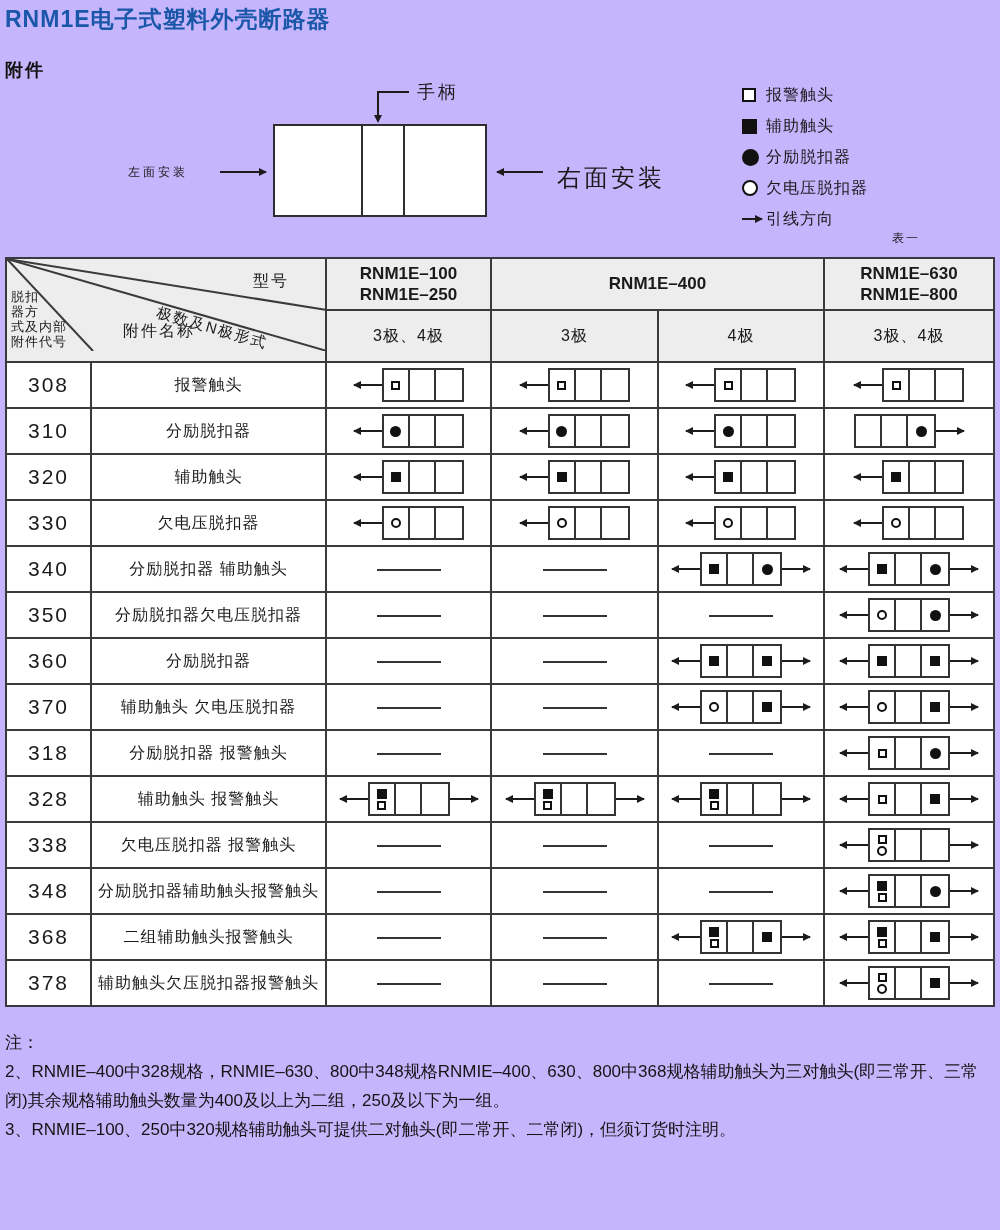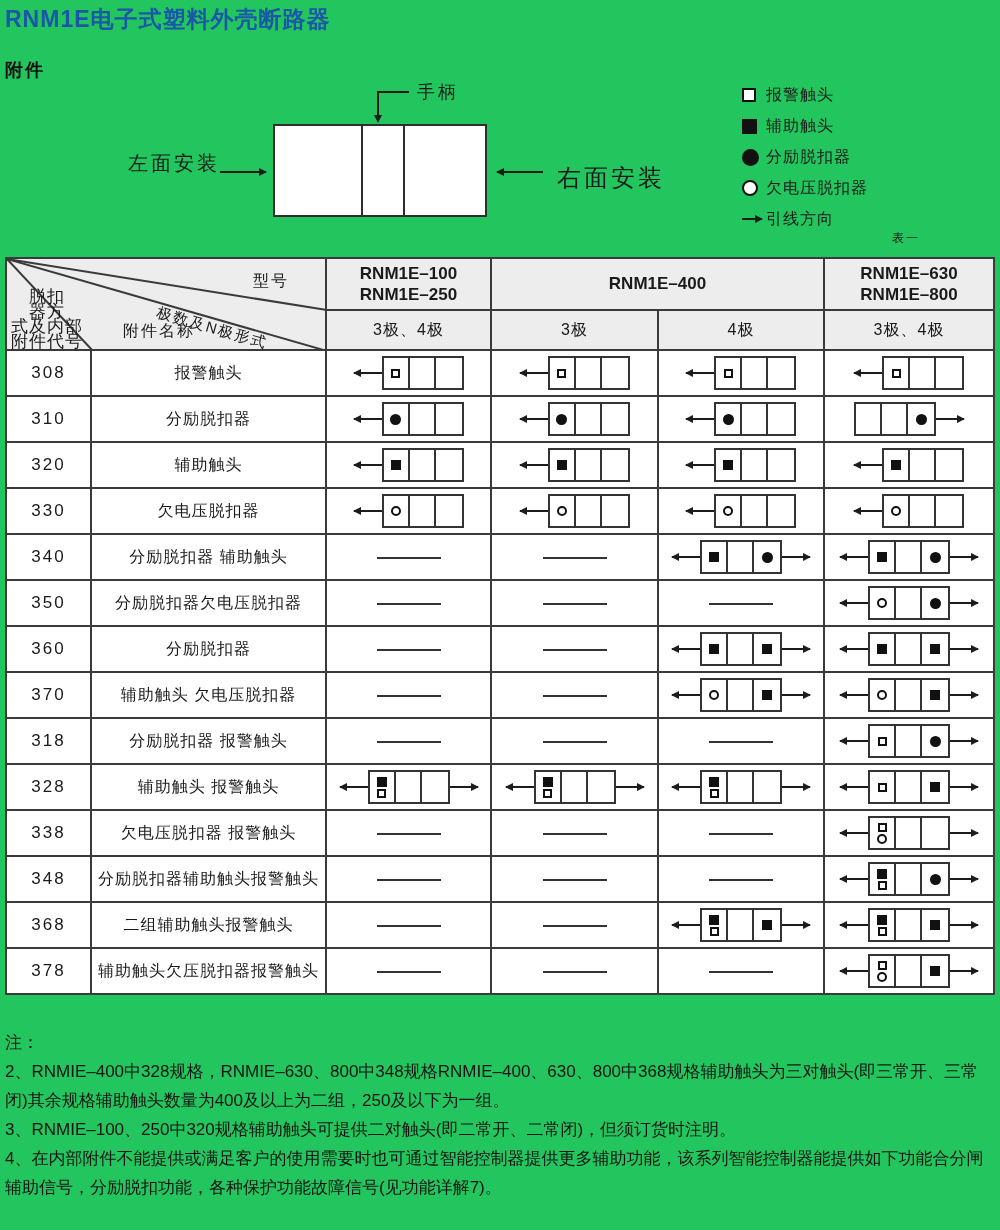"RNM1E电子式塑料外壳断路器" .page { background: #22c55e -> #c4b5fd }
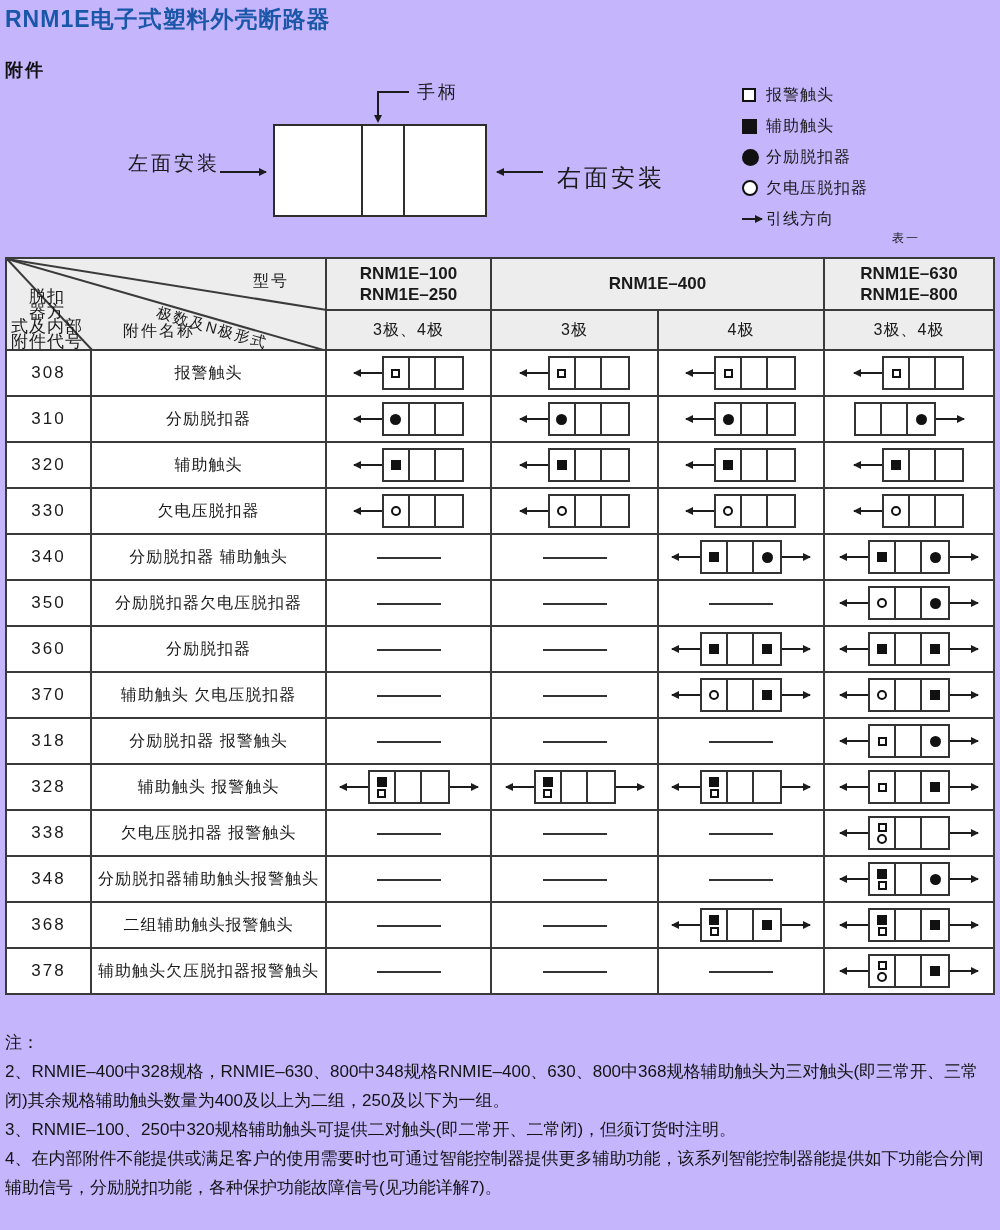"左面安装" .left-mount-label { font-size: 20px -> 12px; top: 150px -> 164px }
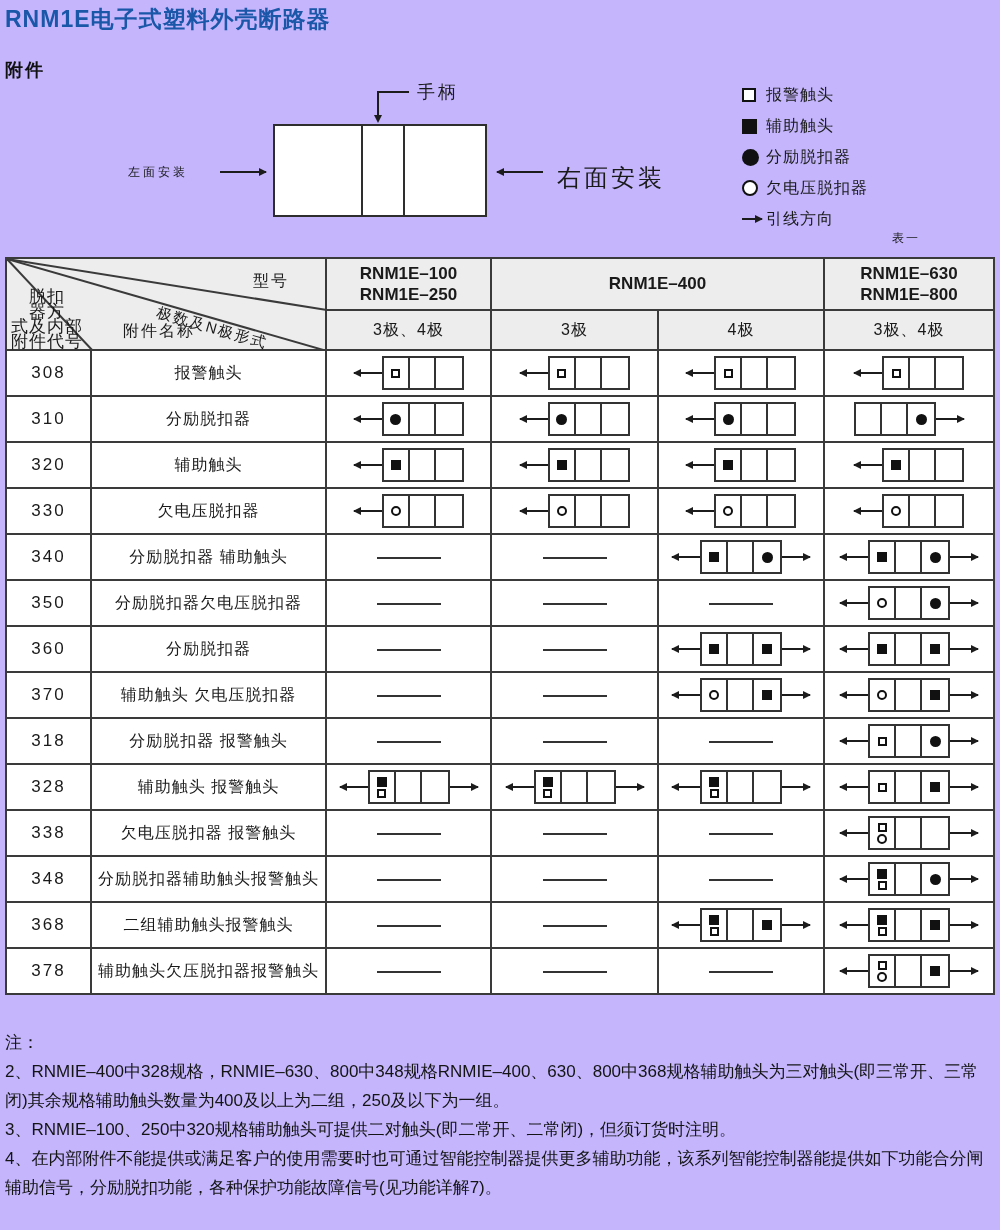"脱扣" .c-code { font-size: 17px -> 13px; text-align: center -> left }
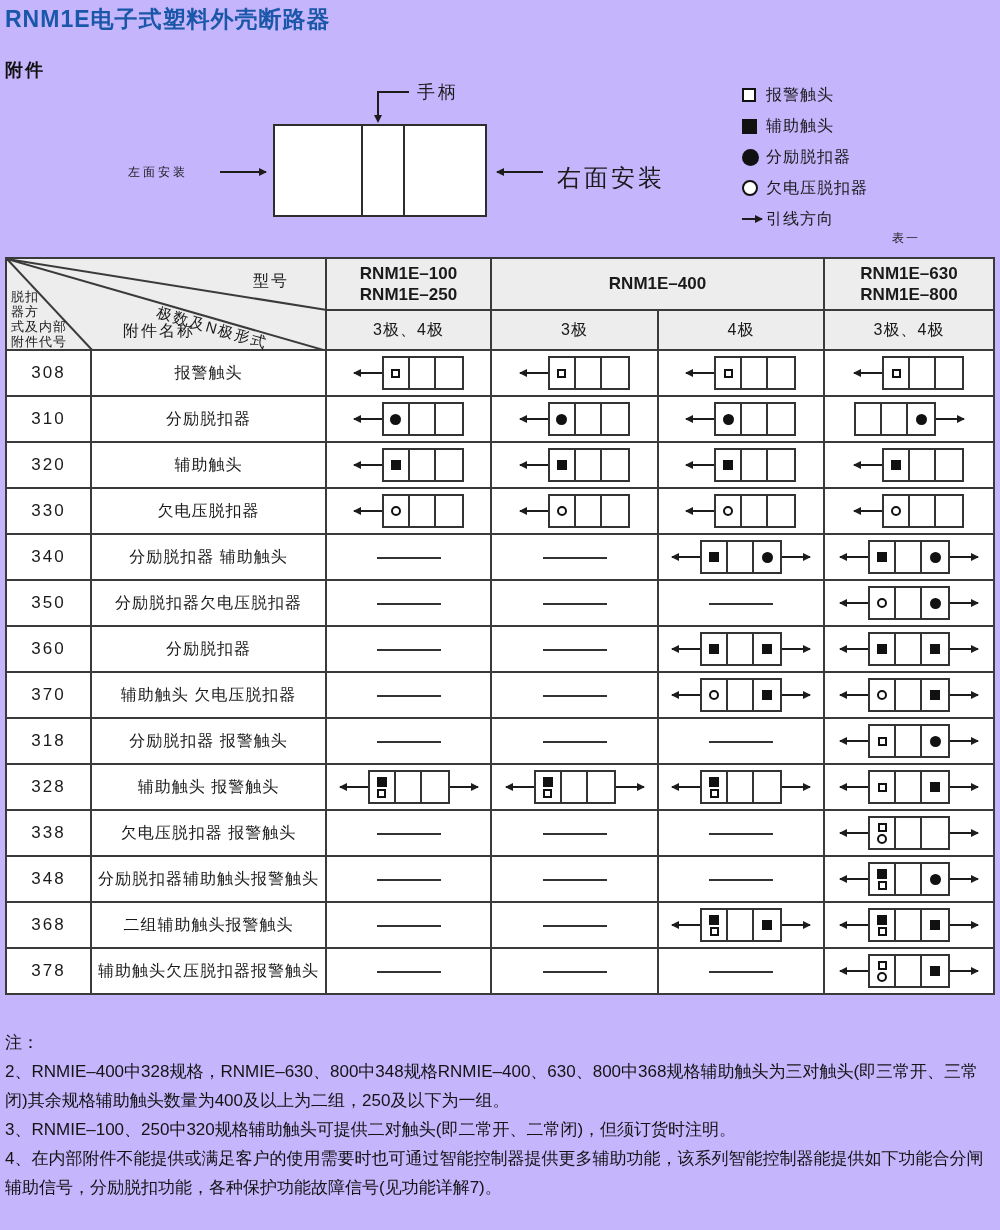"3极、4极" thead tr.r2 th { height: 40px -> 52px }
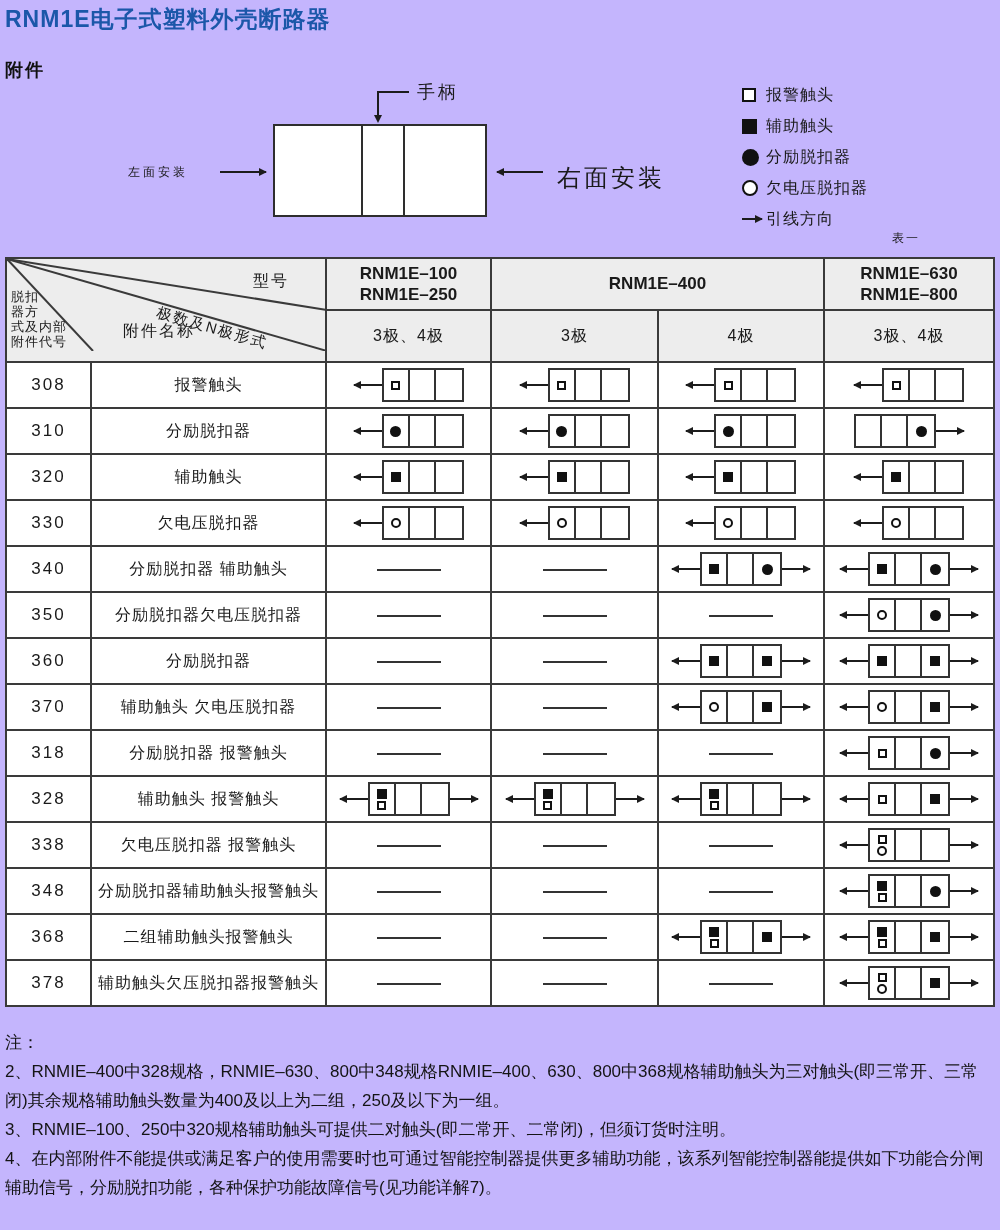"308" td.code { font-size: 17px -> 21px }
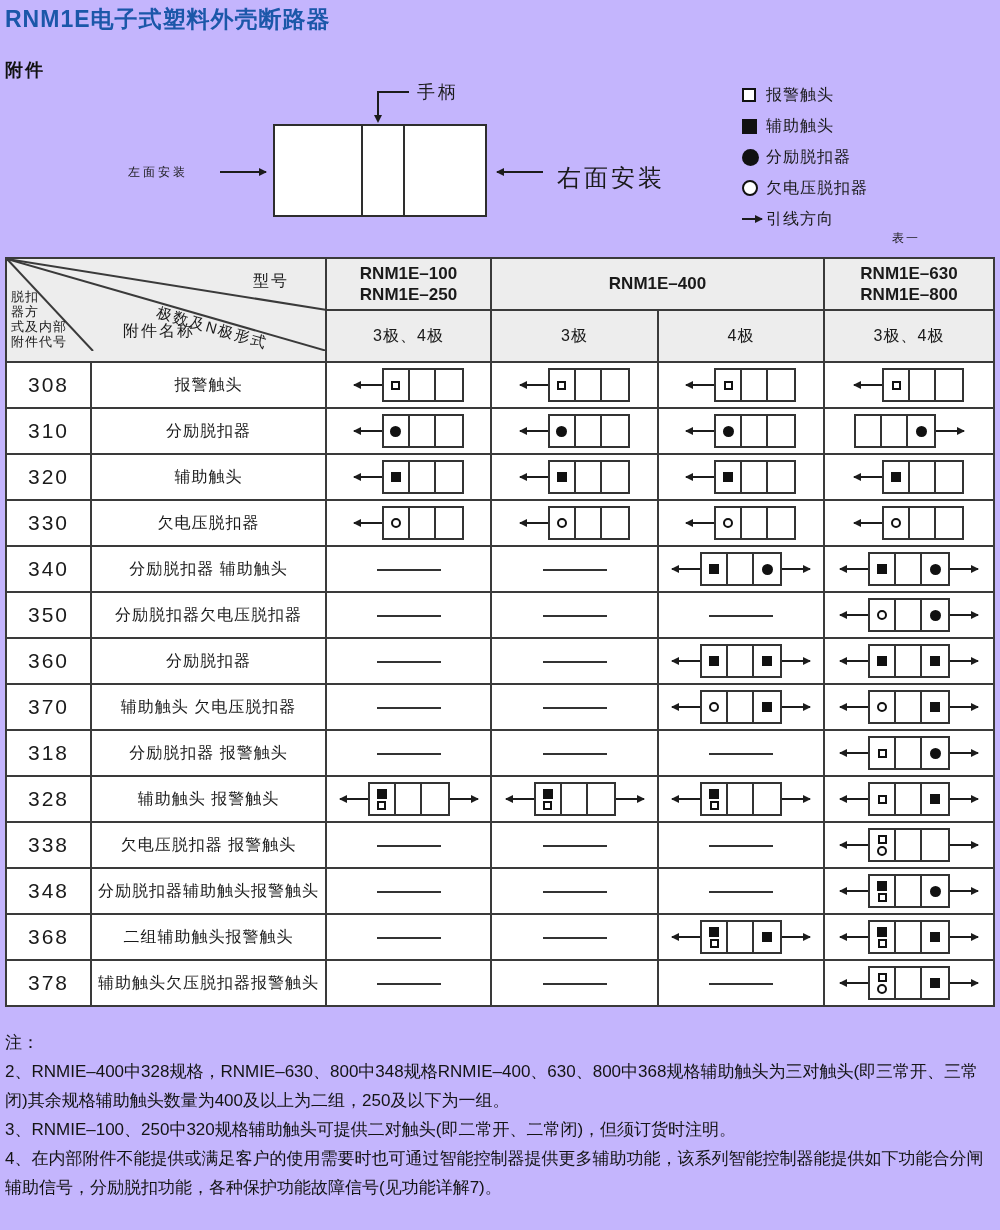"4、在内部附件不能提供或满足客户的使用需要时也可通过智能控制器提供更多辅助功能，" div.note-line { html: <div>4、在内部附件不能提供或满足客户的使用需要时也可通过智能控制器提供更多辅助功能，该系列智能控制器能提供如下功能合分闸辅助信号，分励脱扣功能，各种保护功能故障信号(见功能详解7)。</div> -> none }
